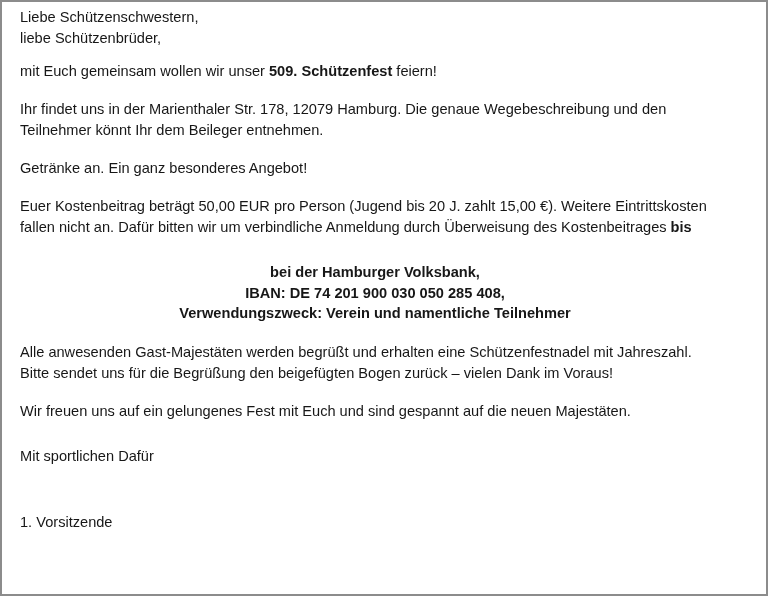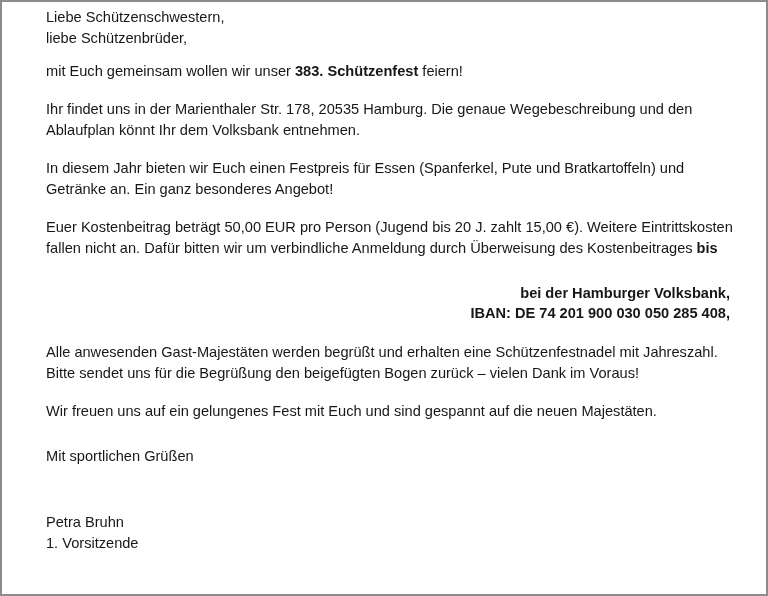"Liebe Schützenschwestern," .page { padding: 5px 36px 0 44px -> 5px 36px 0 18px }
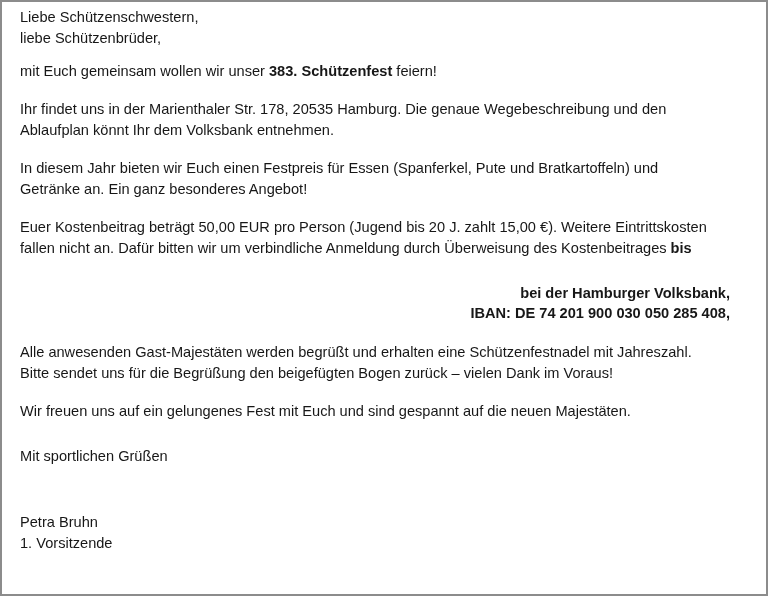"383. Schützenfest" span.run { text: 383 -> 509 }
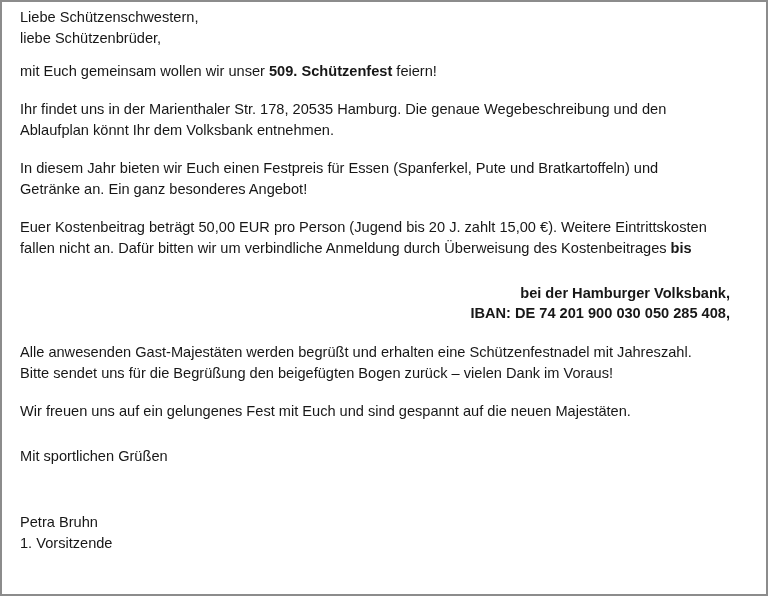"Ihr findet uns in der" span.run { text: 20535 -> 12079 }
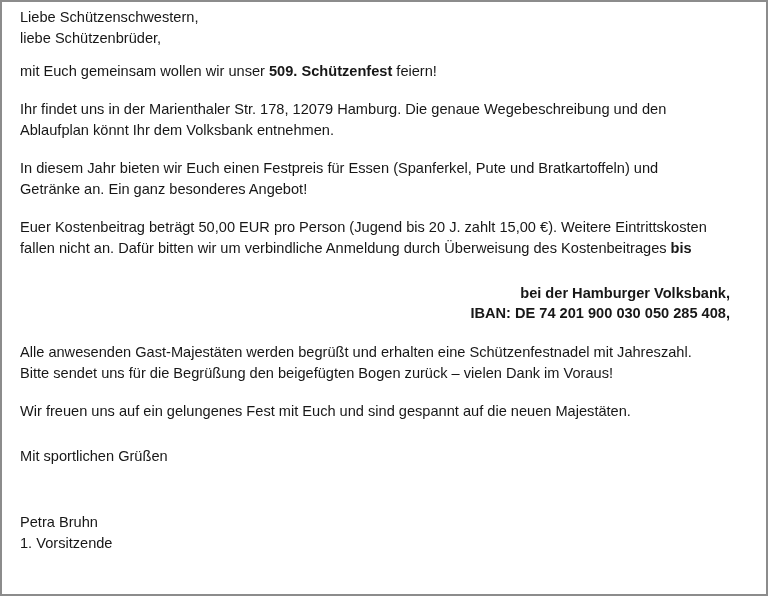"Ablaufplan könnt Ihr dem Volksbank" span.run { text: Ablaufplan könnt Ihr dem Volksbank -> Teilnehmer könnt Ihr dem Beileger }
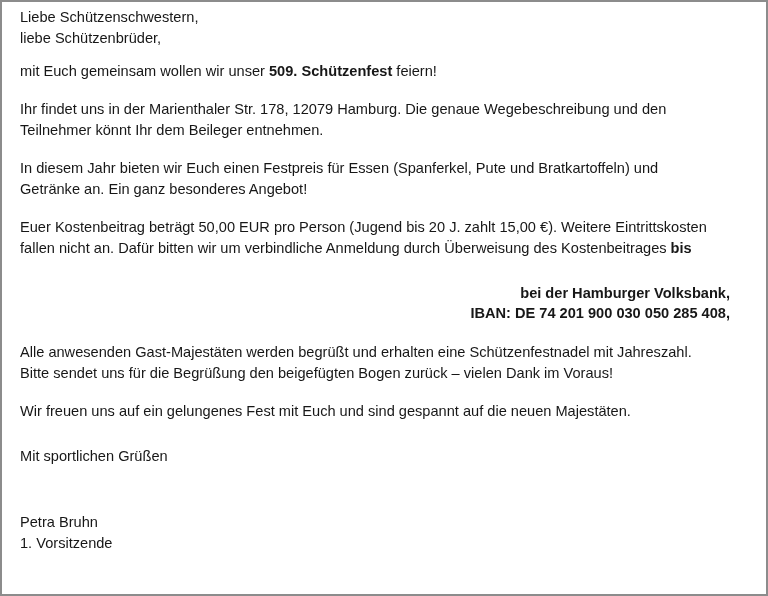"In diesem Jahr bieten wir" div.line { html: <div><span>In diesem Jahr bieten wir Euch einen Festpreis für Essen (Spanferkel, Pute und Bratkartoffeln) und</span></div> -> none }
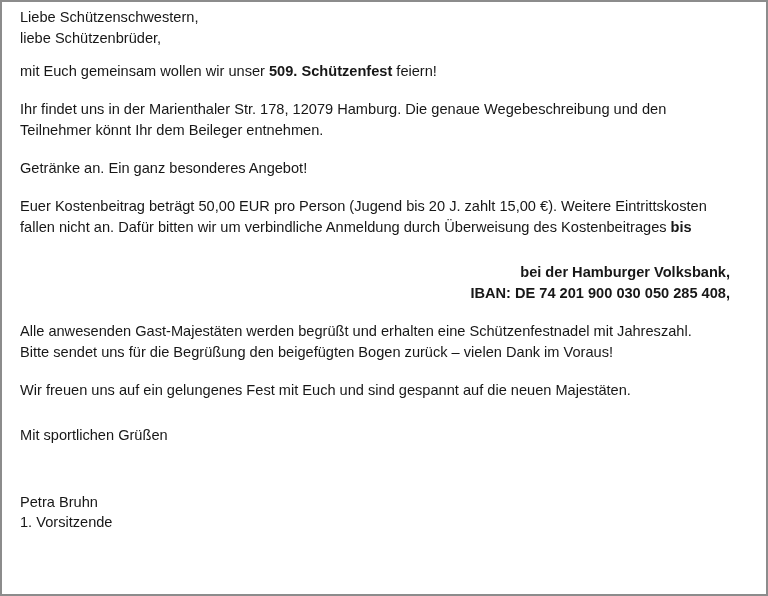"bei der Hamburger Volksbank," .para.align-center { text-align: right -> center }
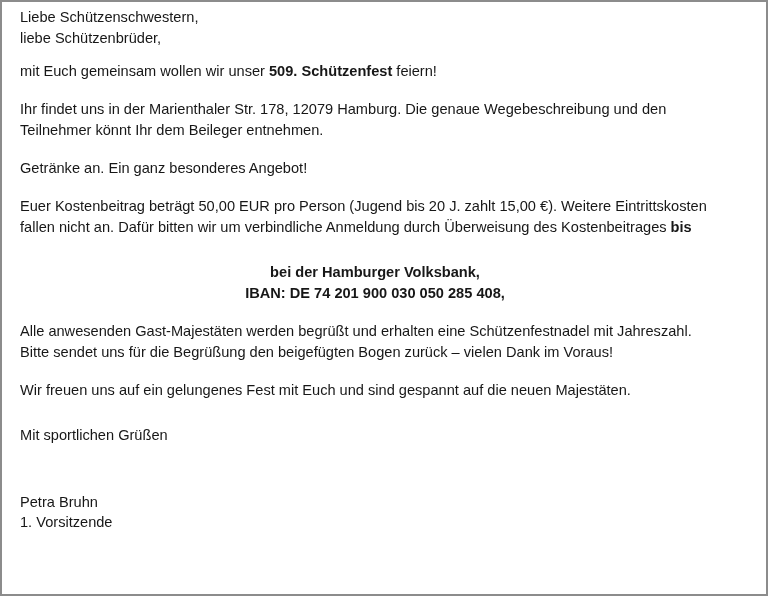"Verwendungszweck: Verein und namentliche" div.line { html: none -> <div><span>Verwendungszweck: Verein und namentliche Teilnehmer</span></div> }
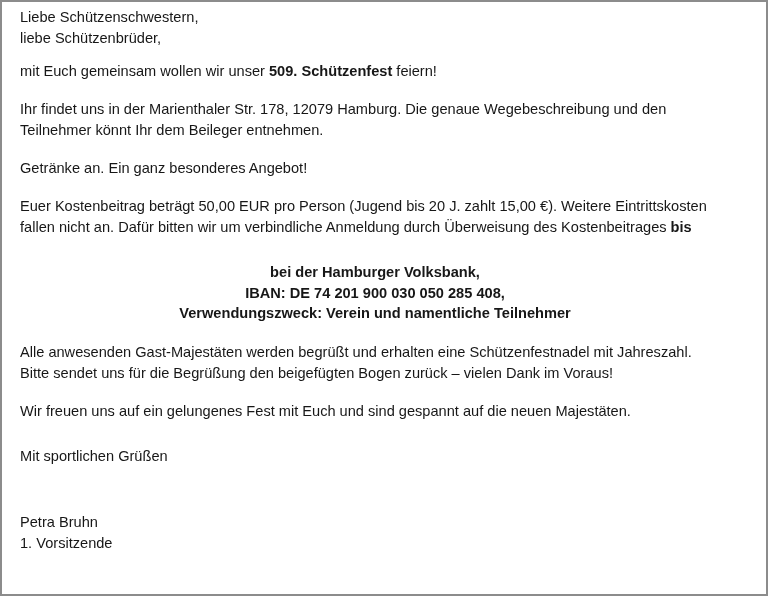"Mit sportlichen Grüßen" span.run { text: Grüßen -> Dafür }
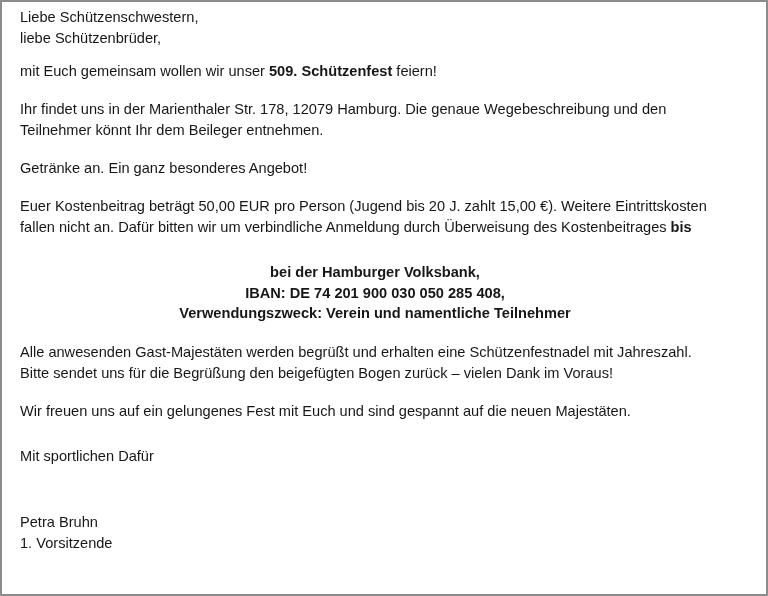"Petra Bruhn" div.line { html: <div><span>Petra Bruhn</span></div> -> none }
